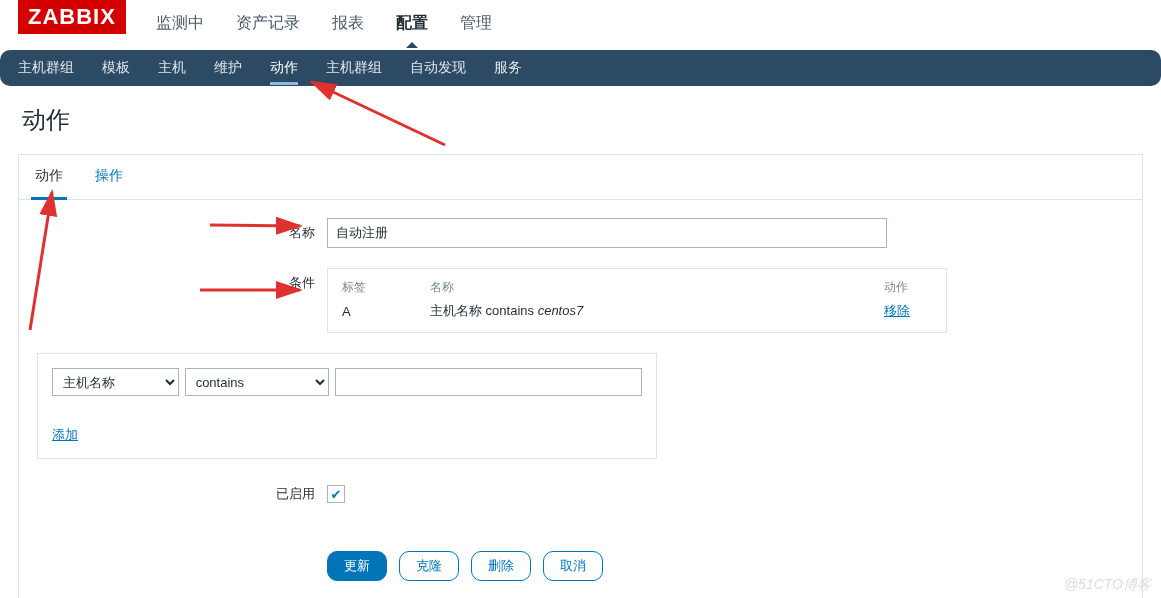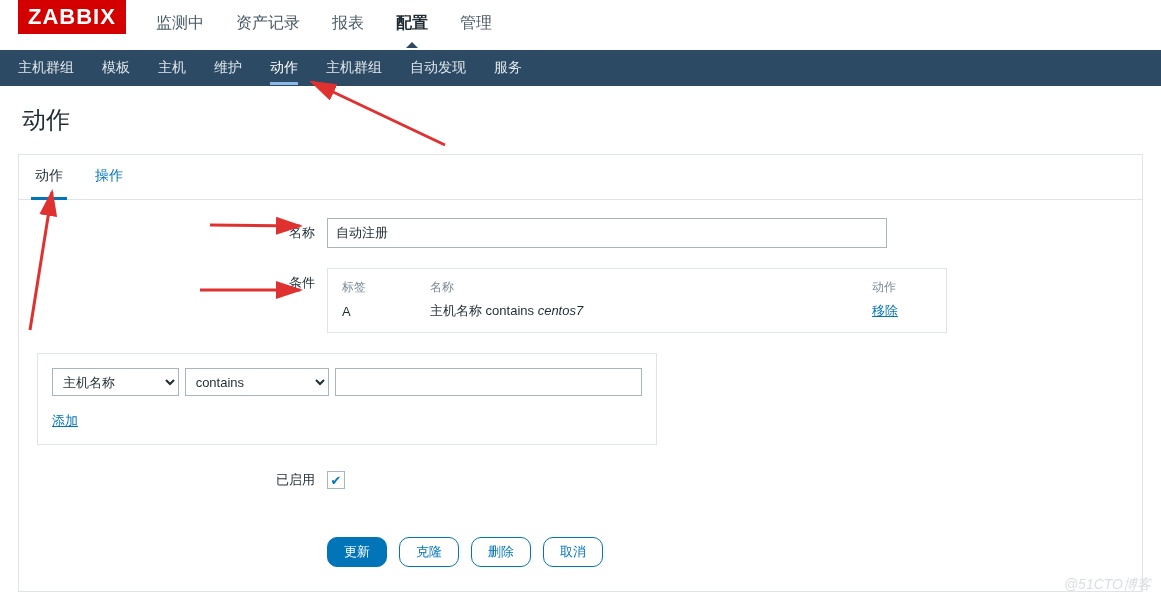"主机群组" .sub-nav { border-radius: none -> 10px }
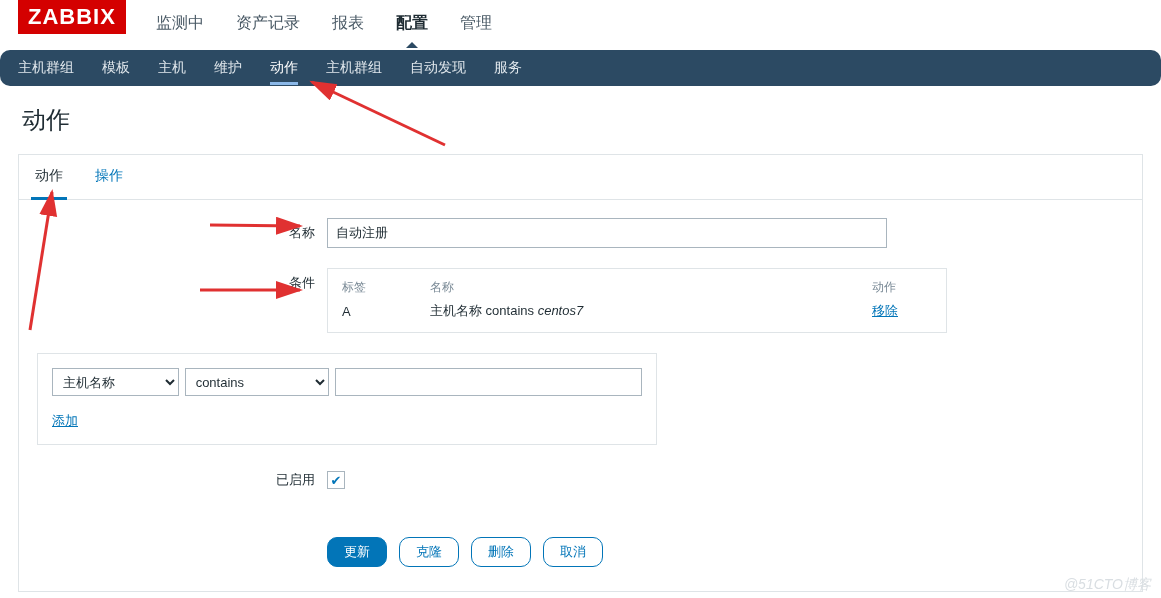"标签" .cond-box { padding: 10px 14px 12px 14px -> 10px 2px 12px 14px }
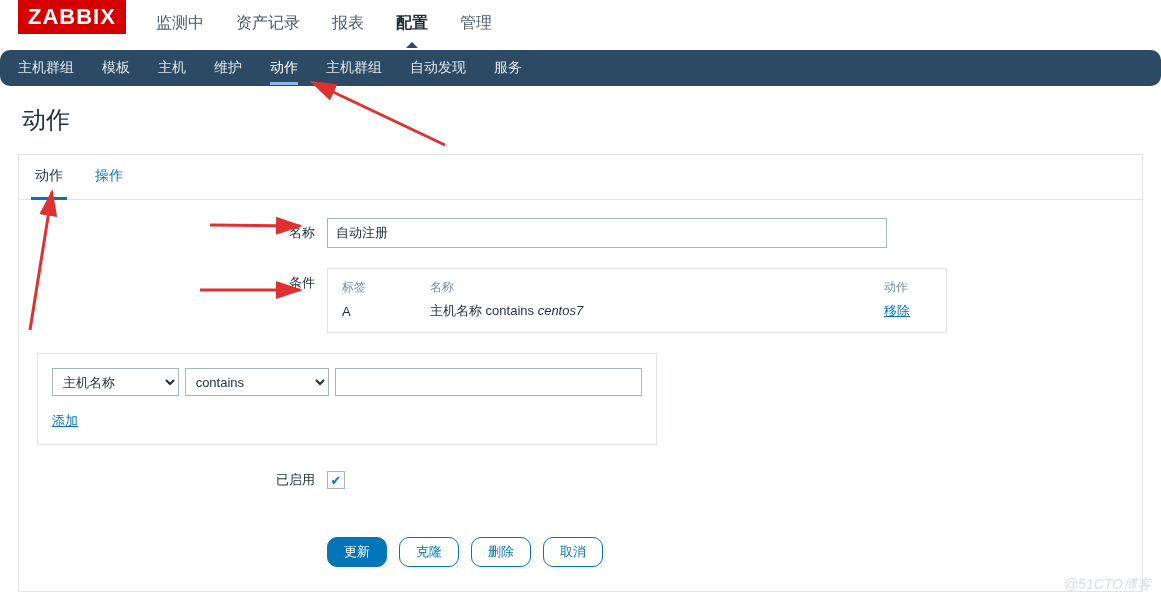"添加" div { margin-top: 16px -> 30px }
